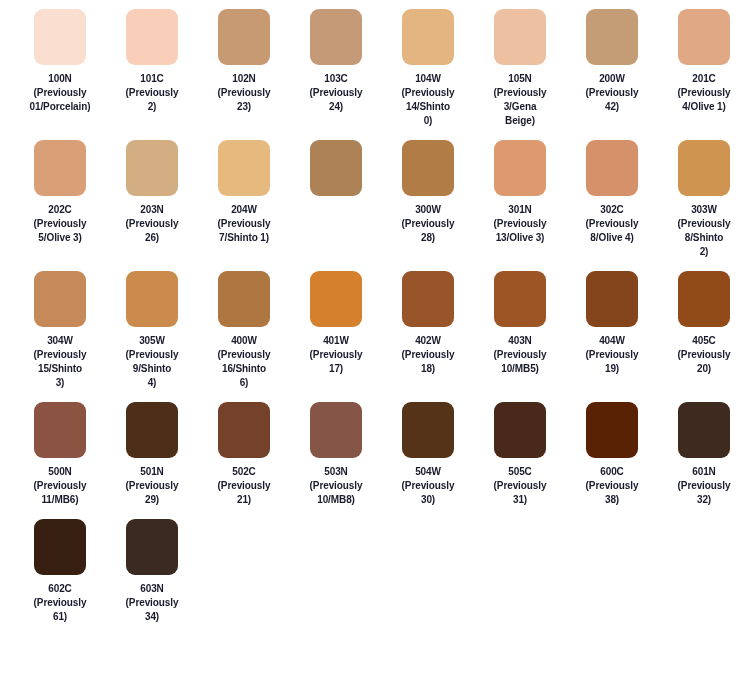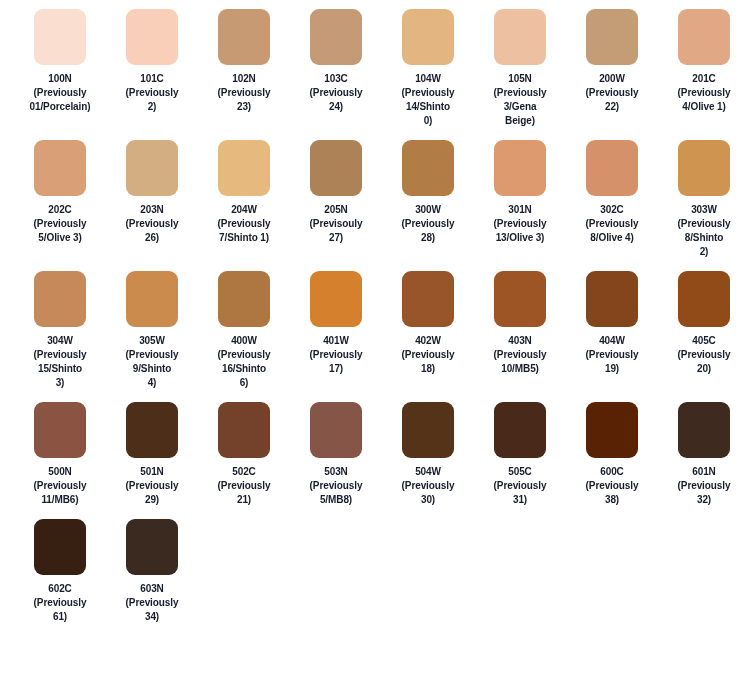"200W" div.swatch-caption { text: 22 -> 42 }
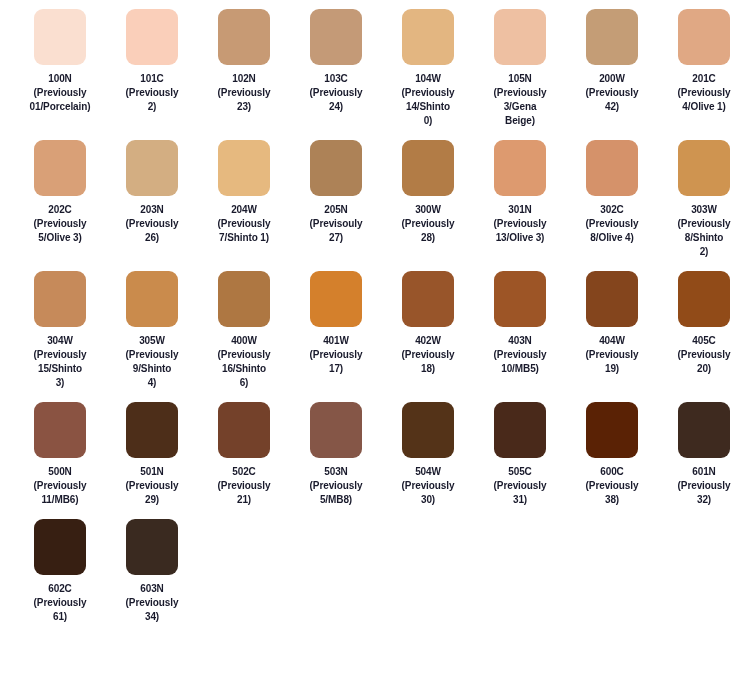"205N" div.swatch-caption { html: <div>205N (Previsouly 27)</div> -> none }
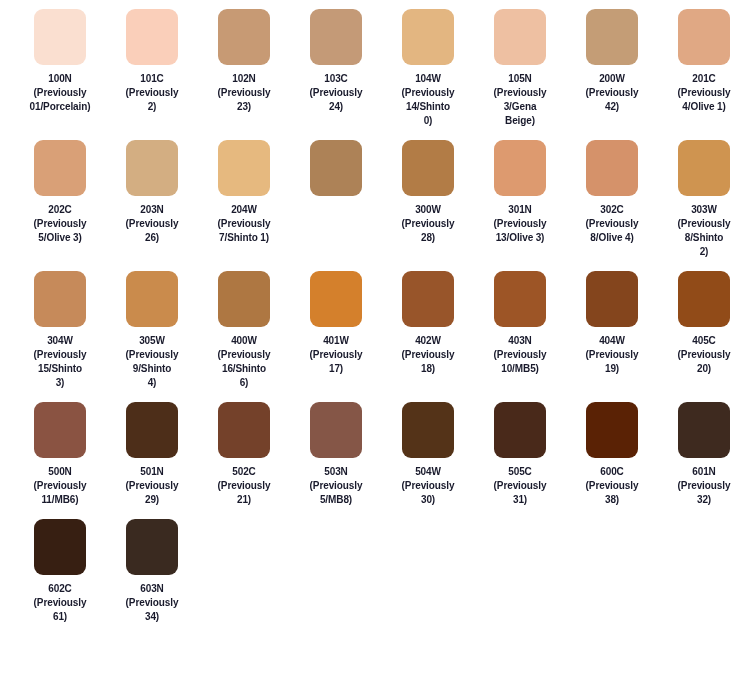"503N" div.swatch-caption { text: 5/MB8 -> 10/MB8 }
